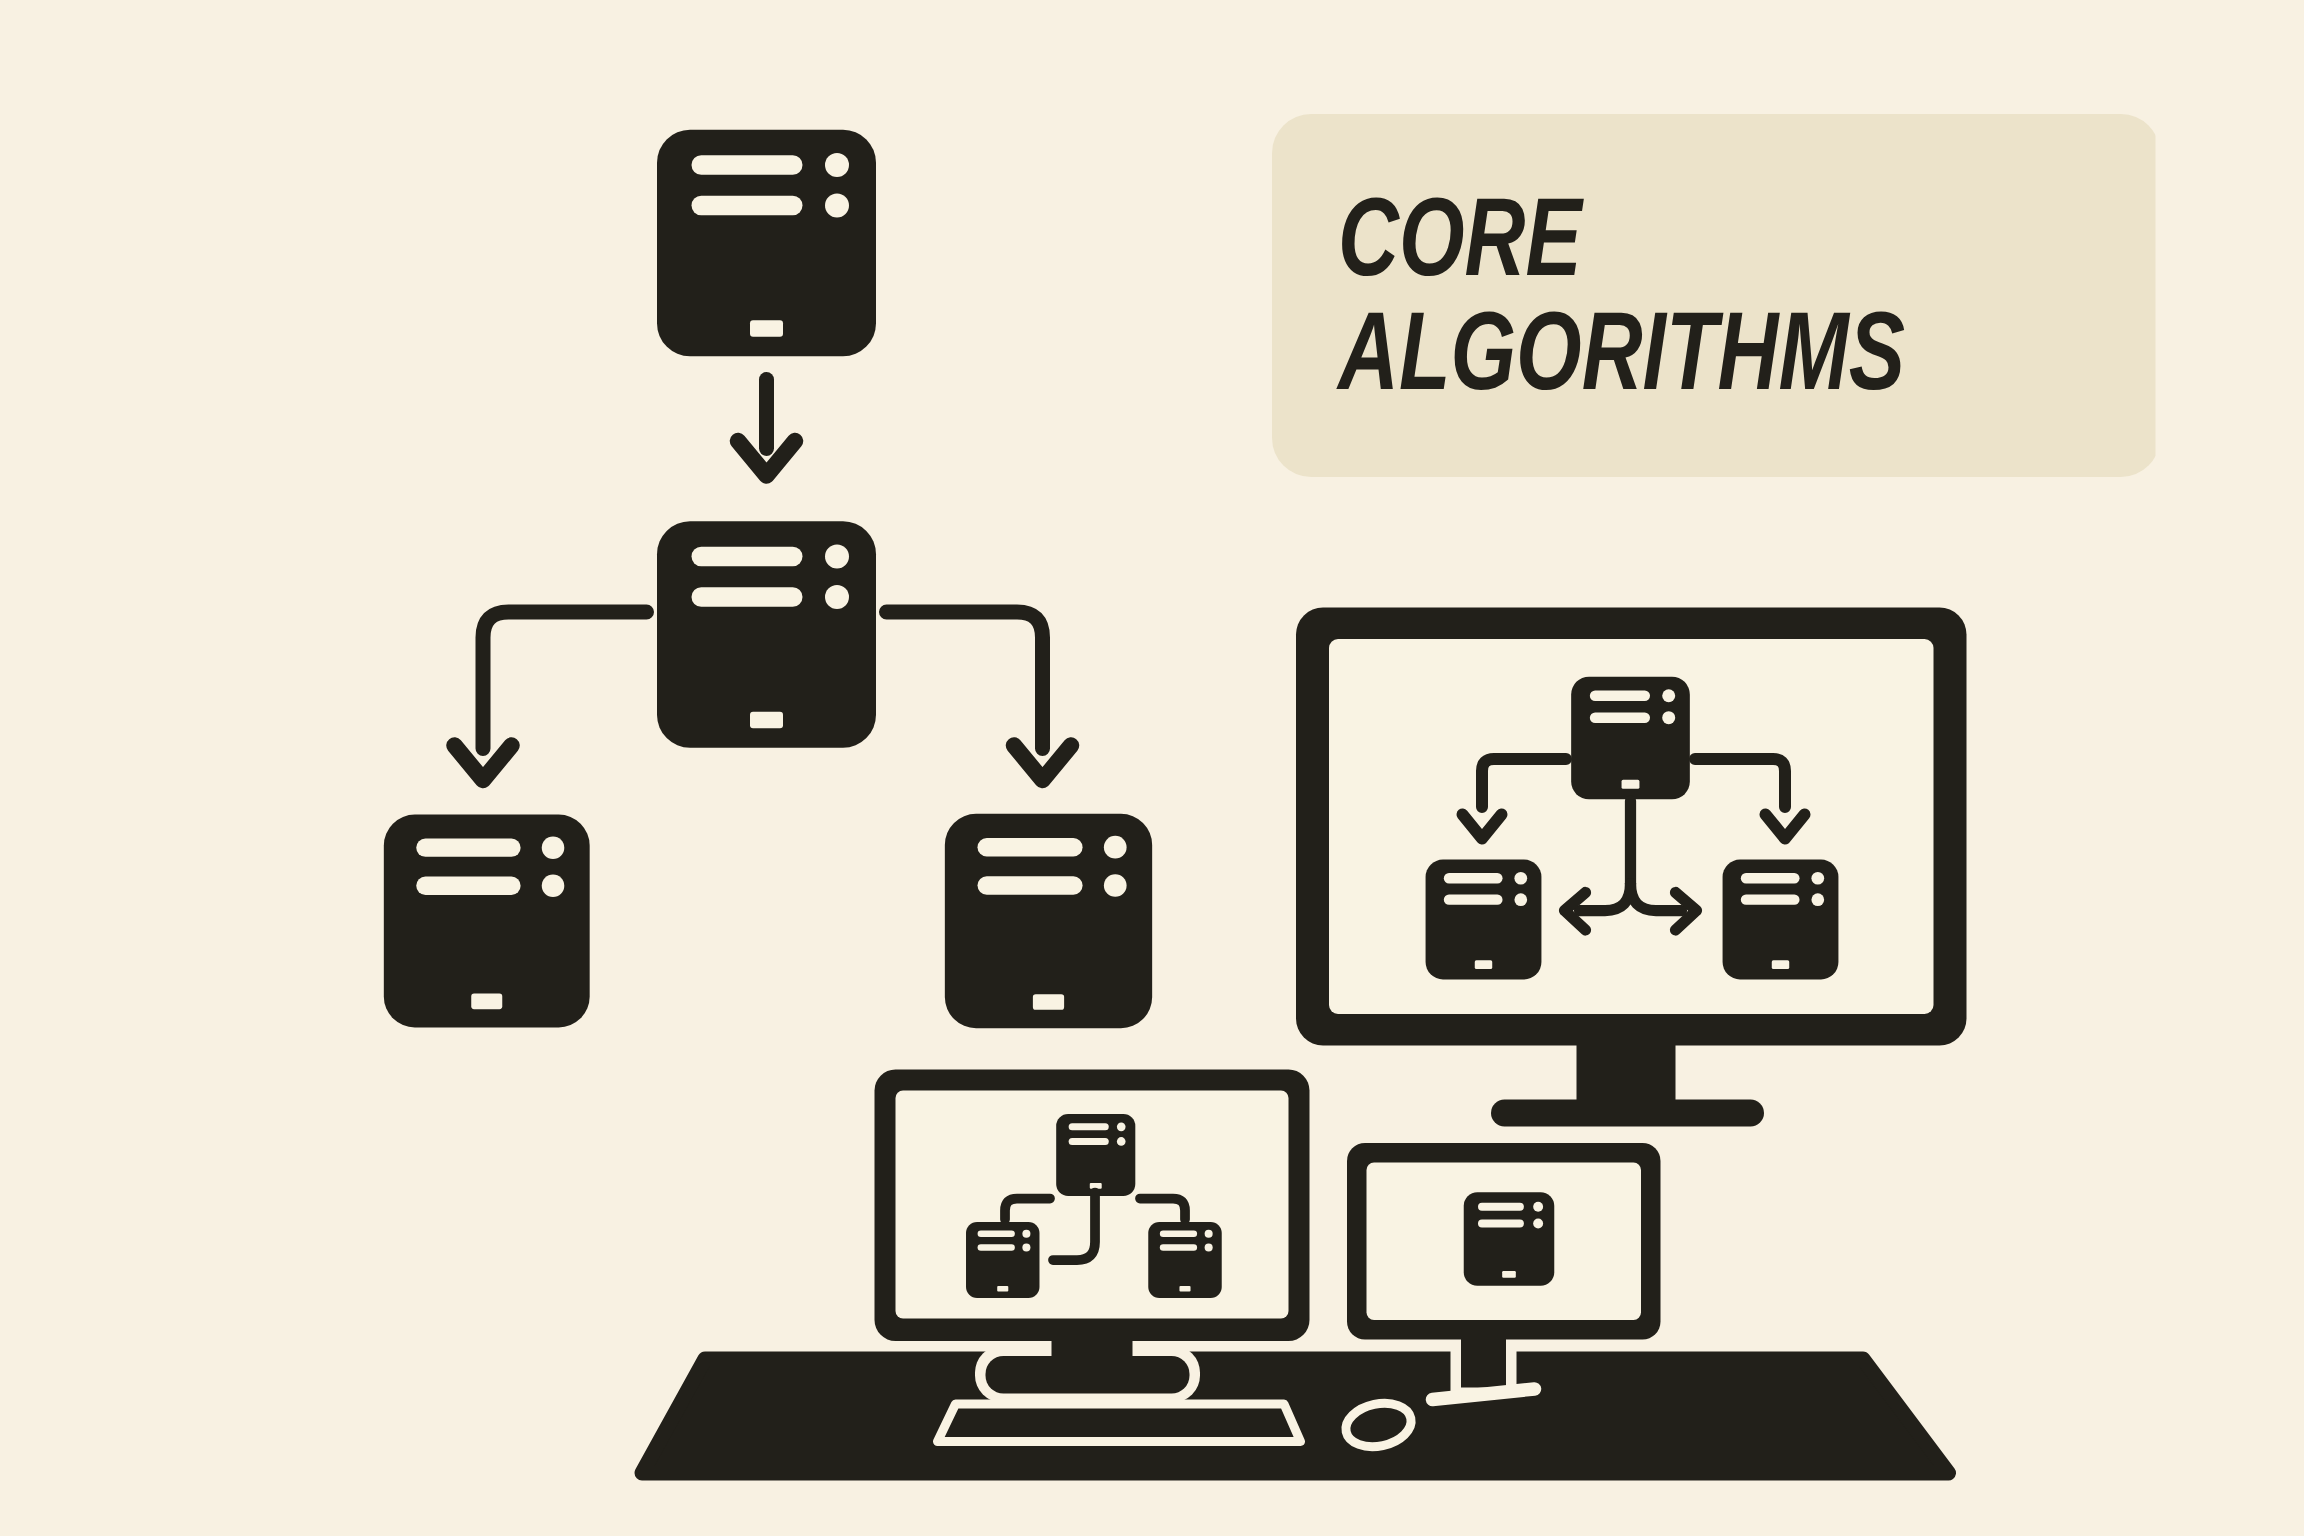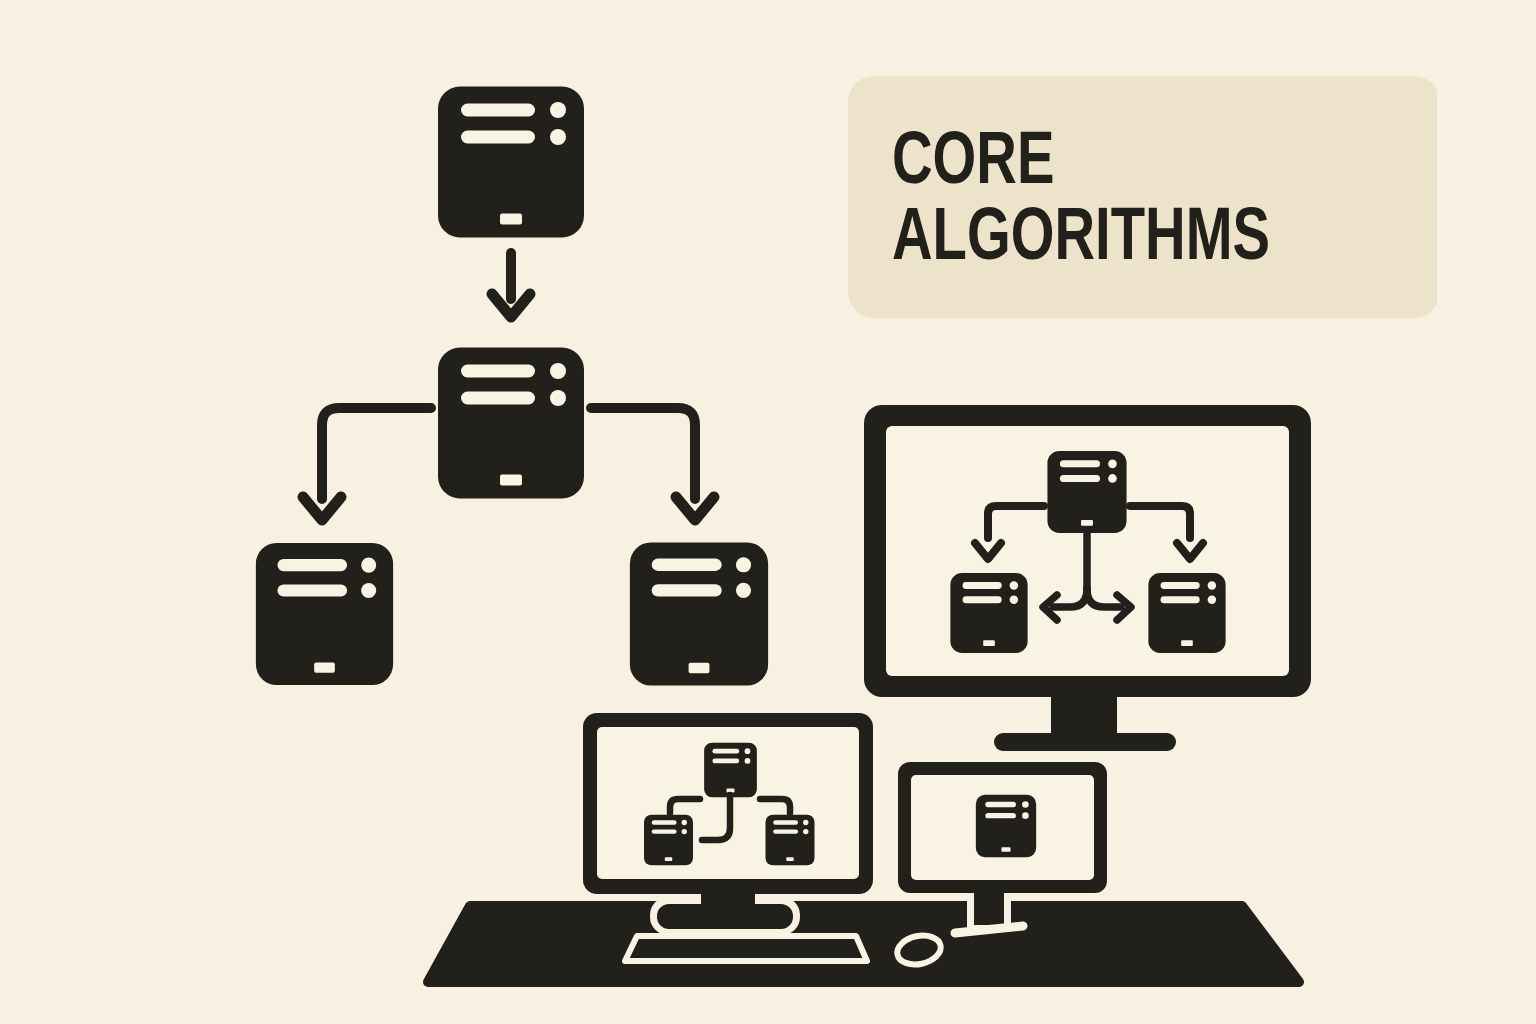"CORE" .canvas { font-style: none -> italic }
